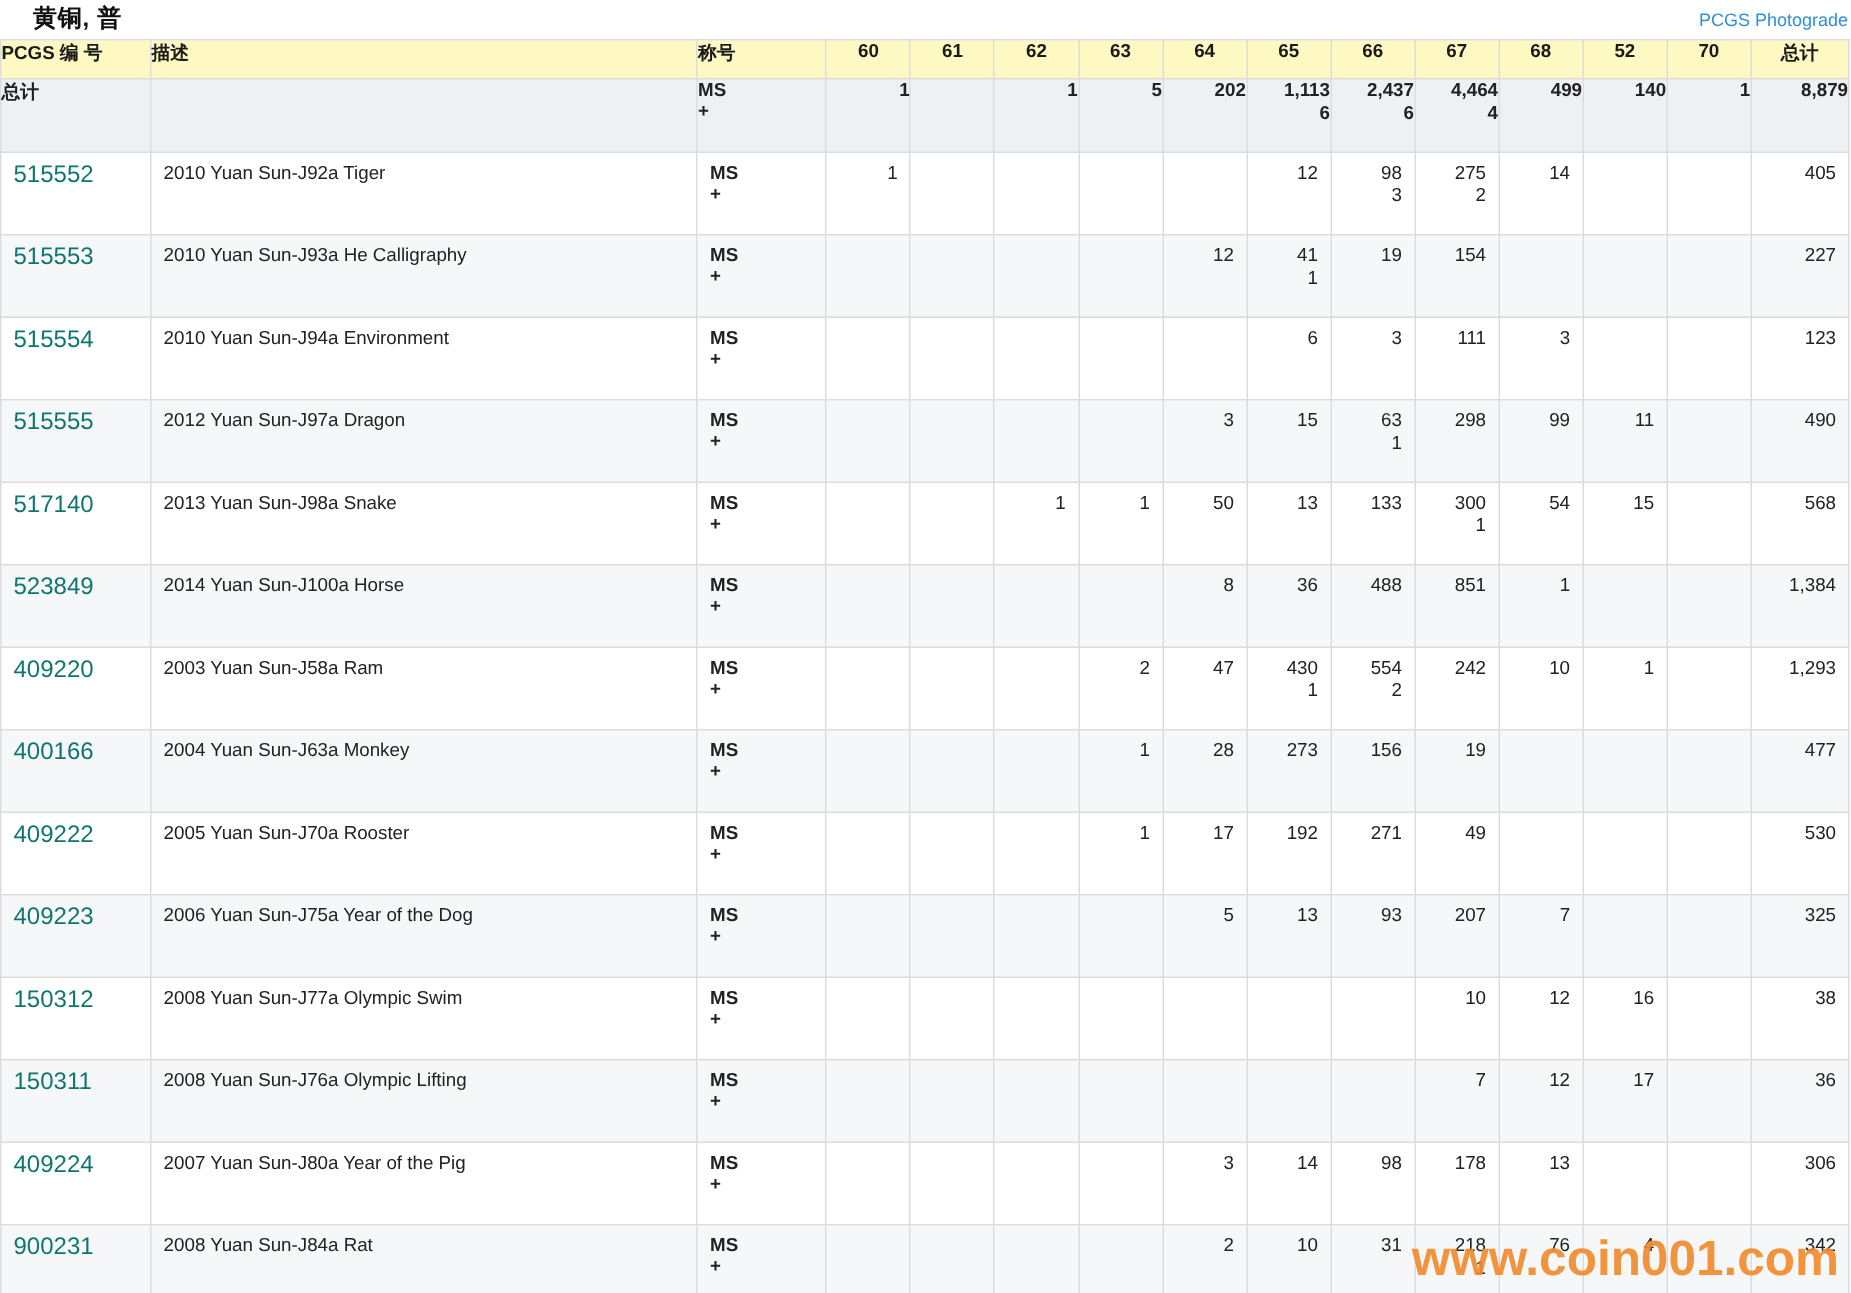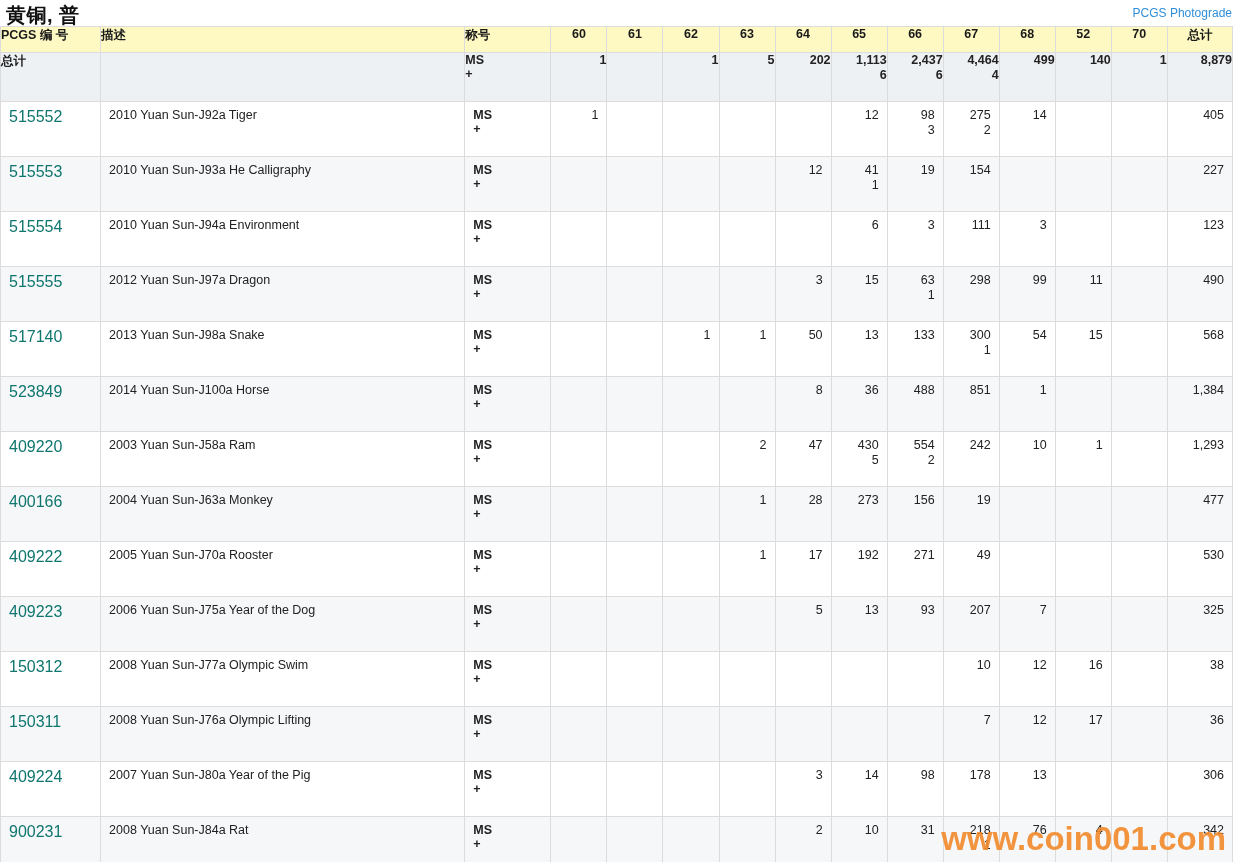"黄铜, 普" .page-title { font-size: 20px -> 16px; left: 6px -> 22px }
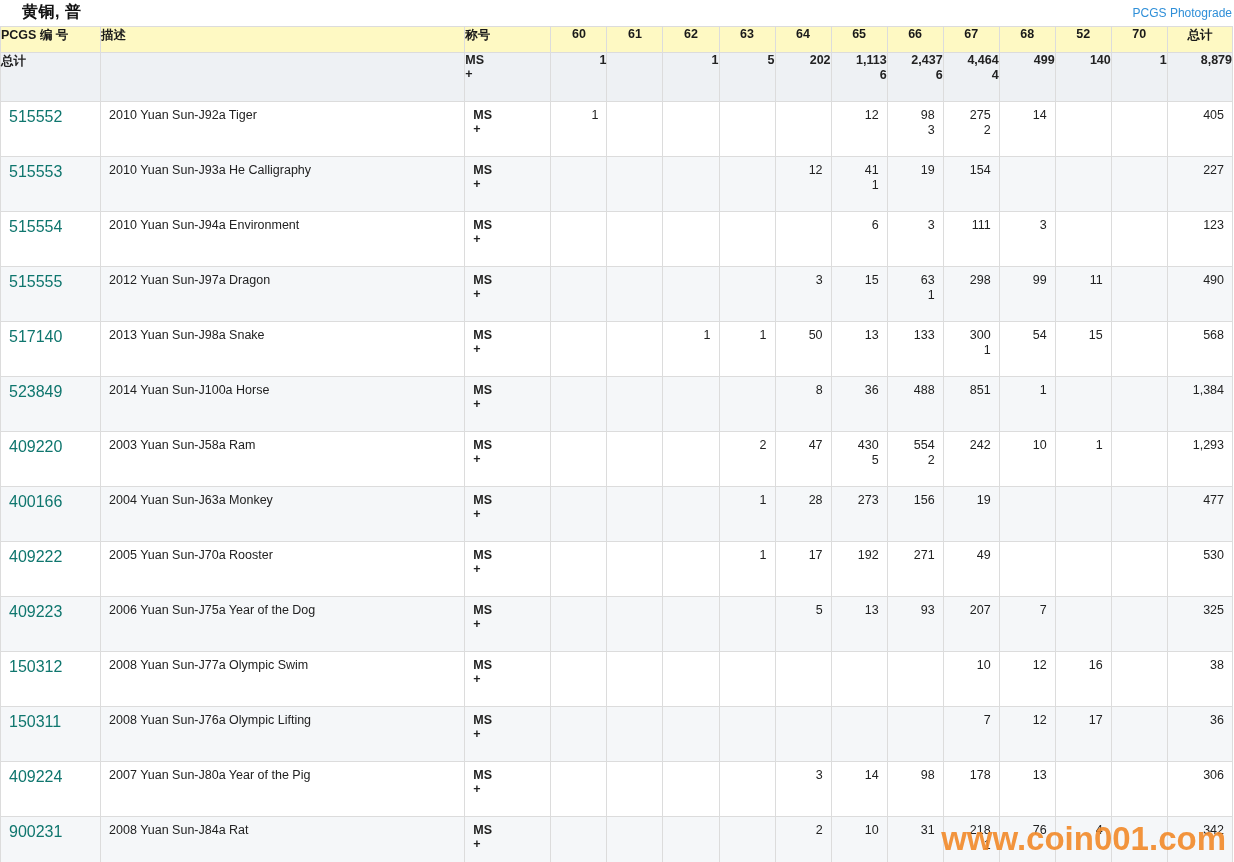"430" span.val { text: 5 -> 1 }
